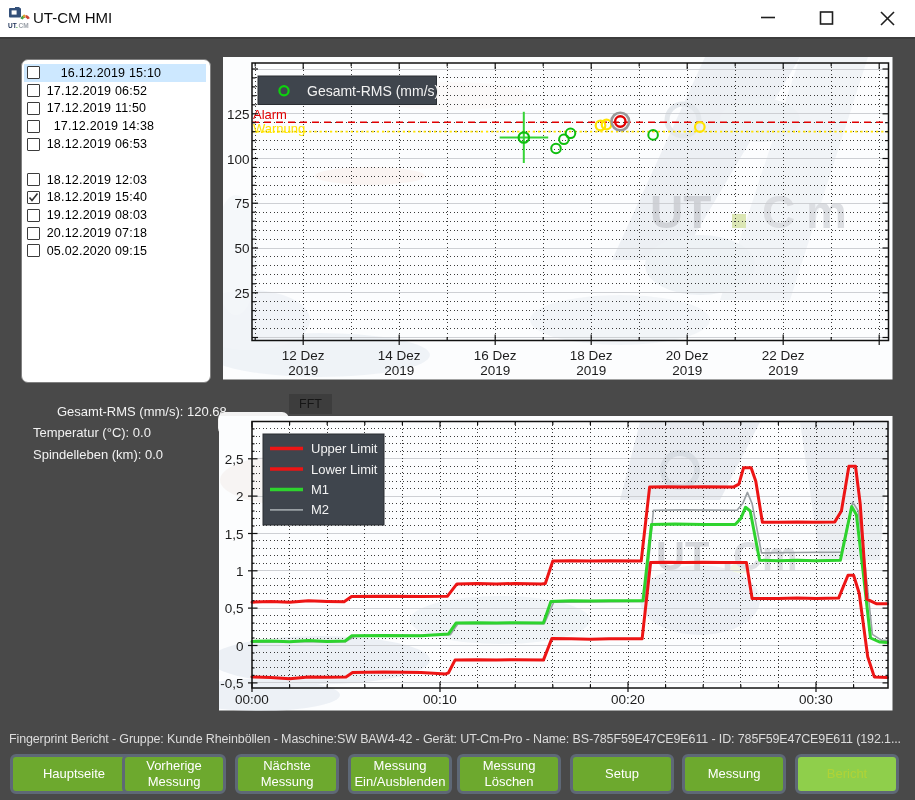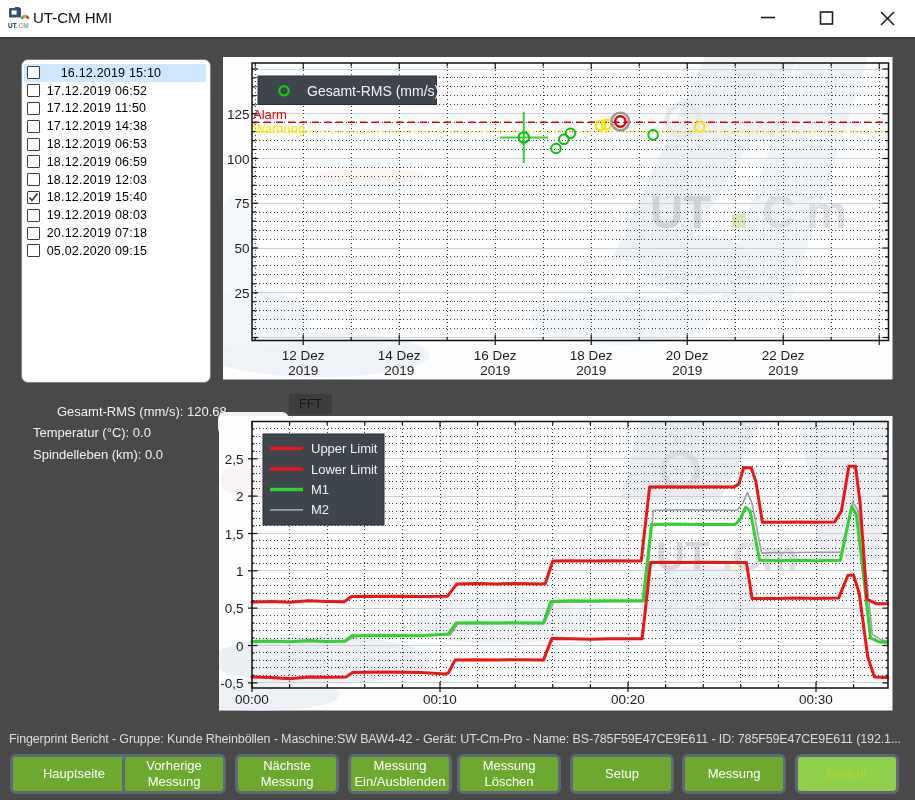"17.12.2019 14:38" span { margin-left: 7px -> 14px }
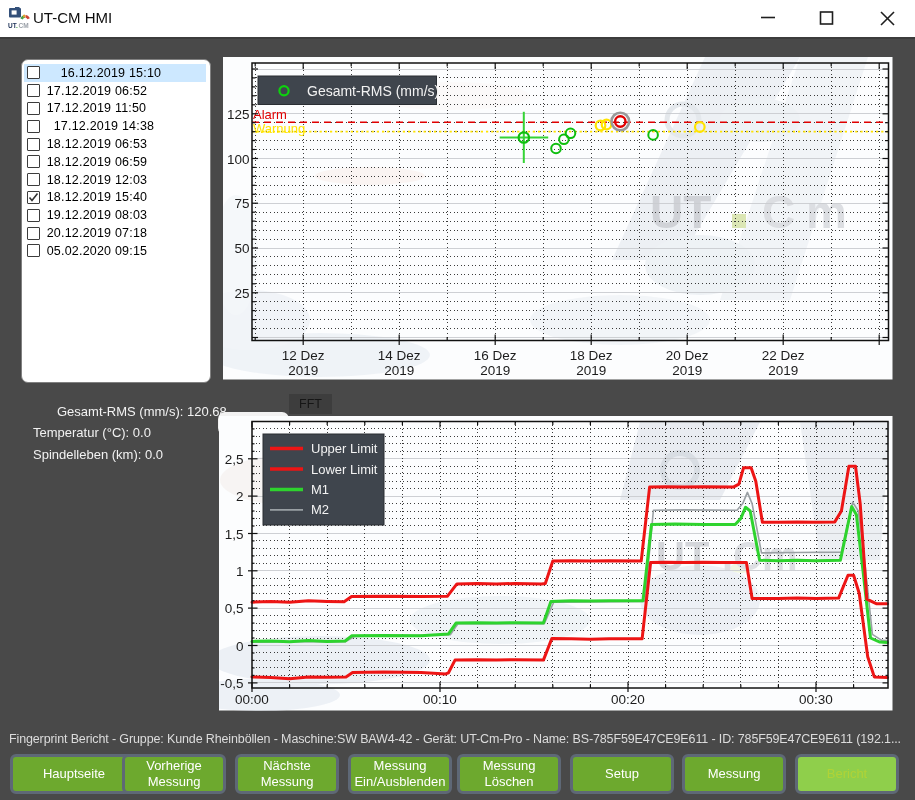"18.12.2019 06:59" div { html: <div> <span></span> <span>18.12.2019 06:59</span> </div> -> none }
